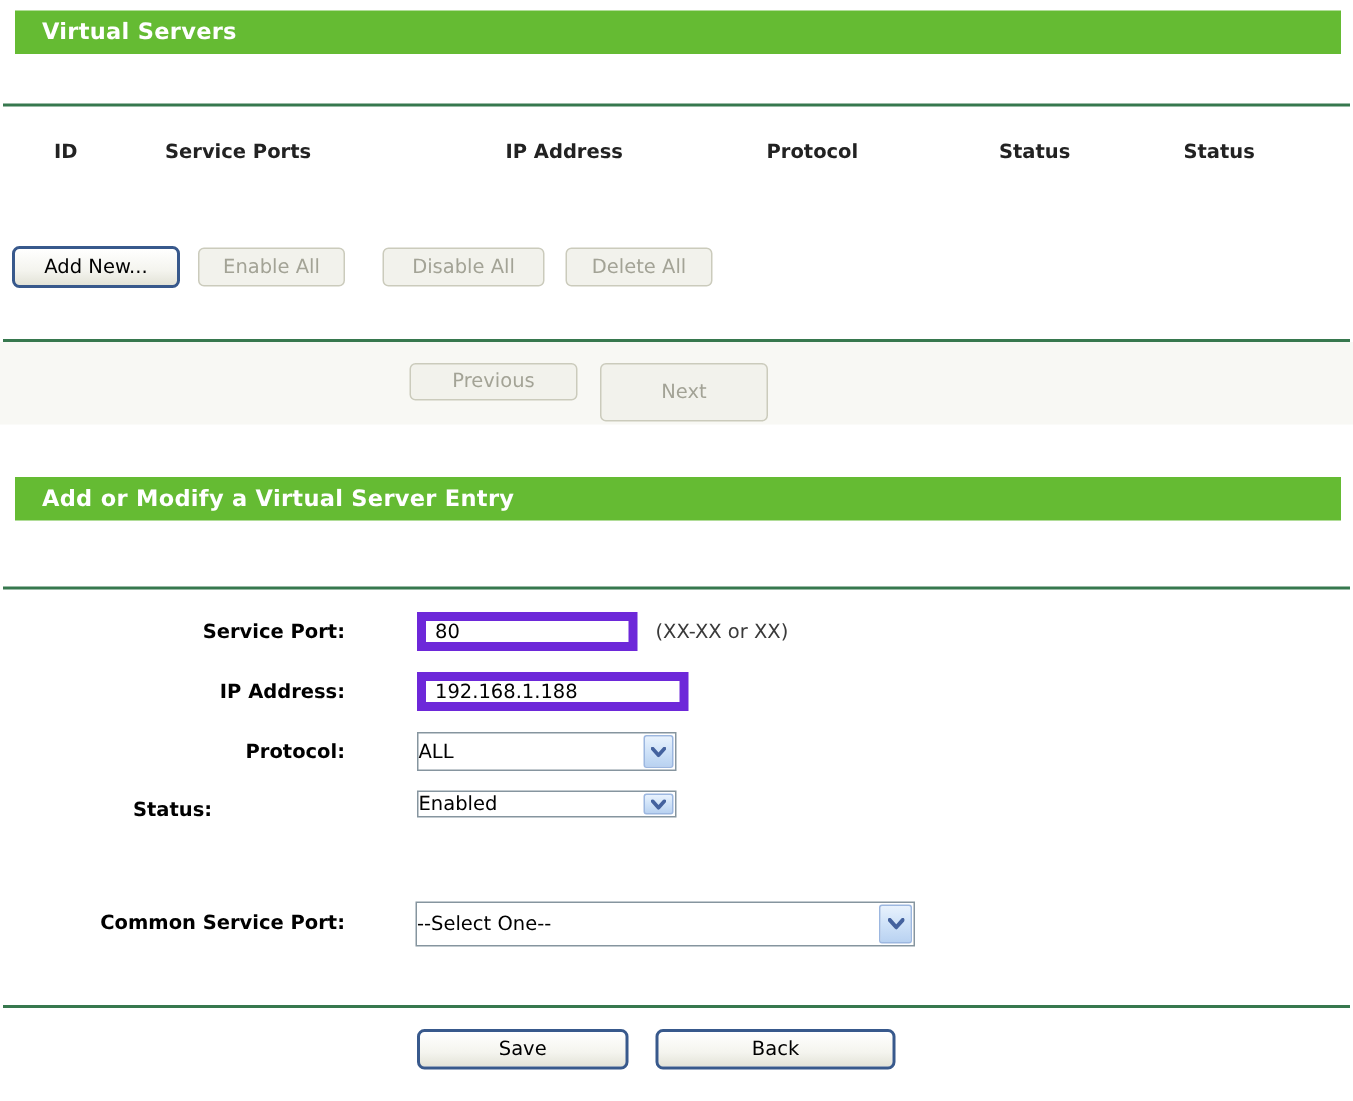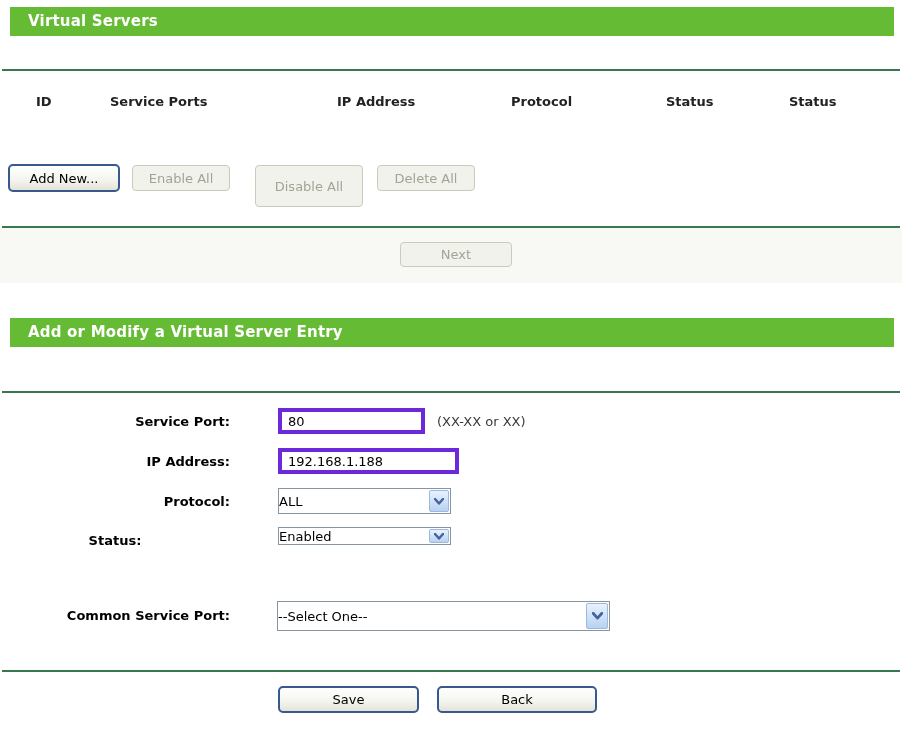"Disable All" button.btn { height: 42px -> 26px }
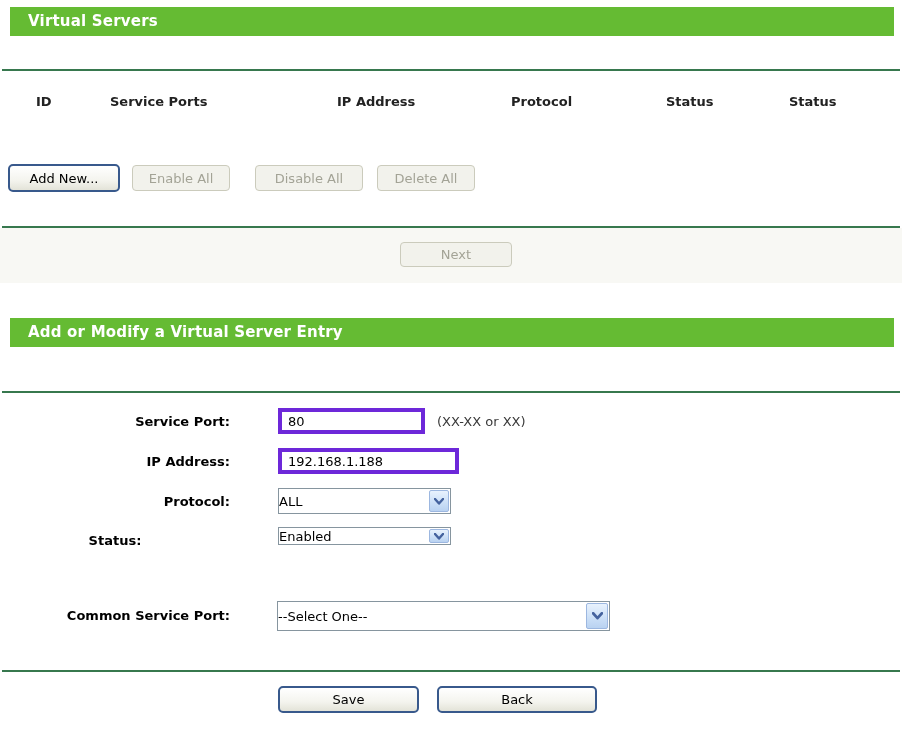"Previous" button.btn { html: none -> <button>Previous</button> }
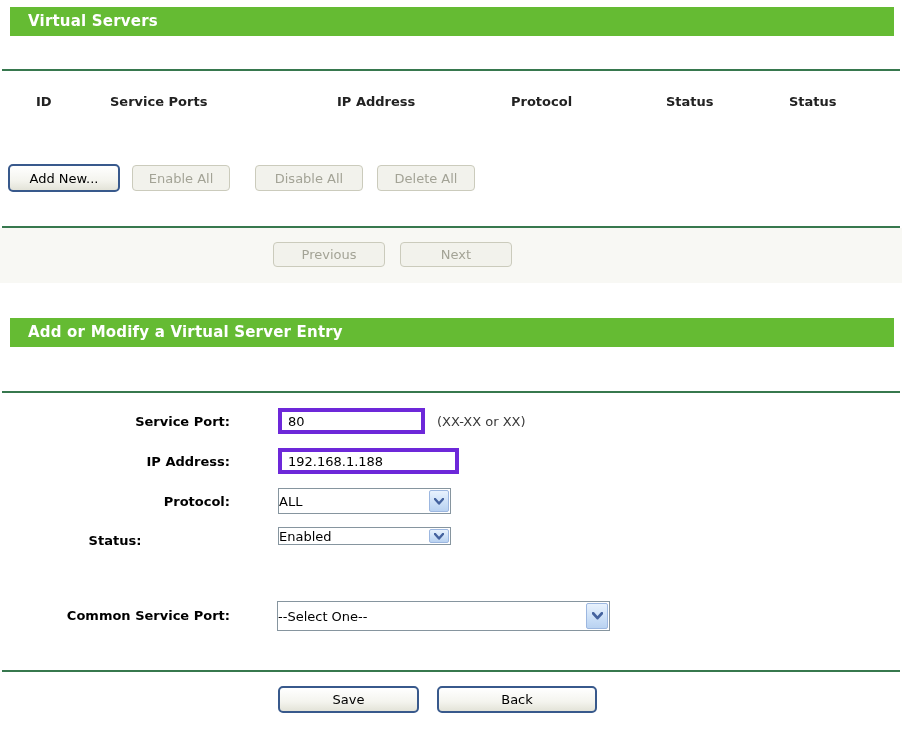"Next" button.btn { height: 25px -> 39px }
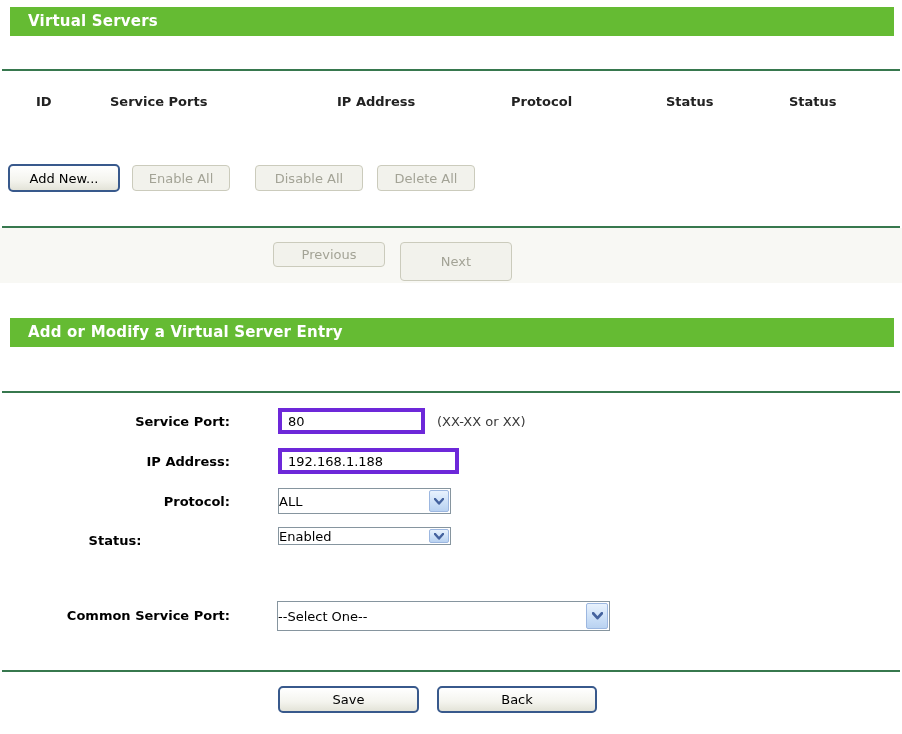"80" .xp-input { border: 4px solid #6d28d9 -> 6px solid #6d28d9 }
